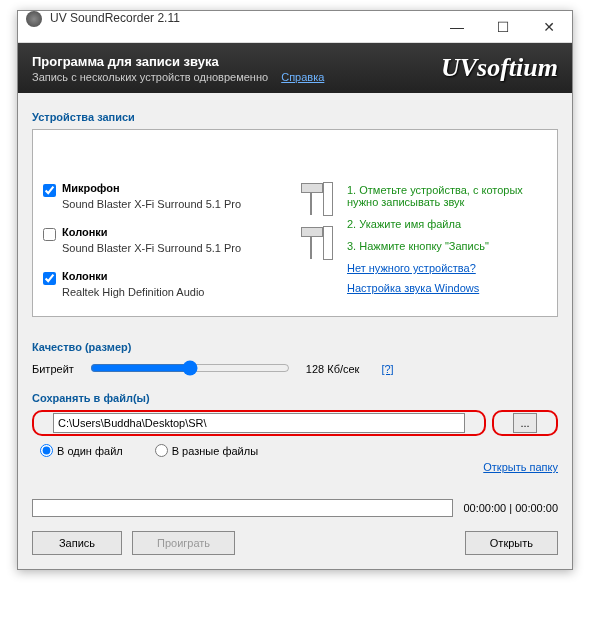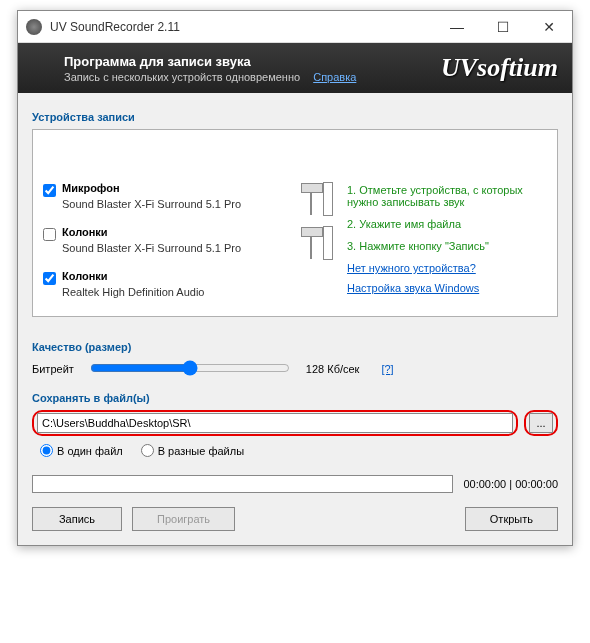"UV SoundRecorder 2.11" .titlebar { align-items: center -> flex-start }
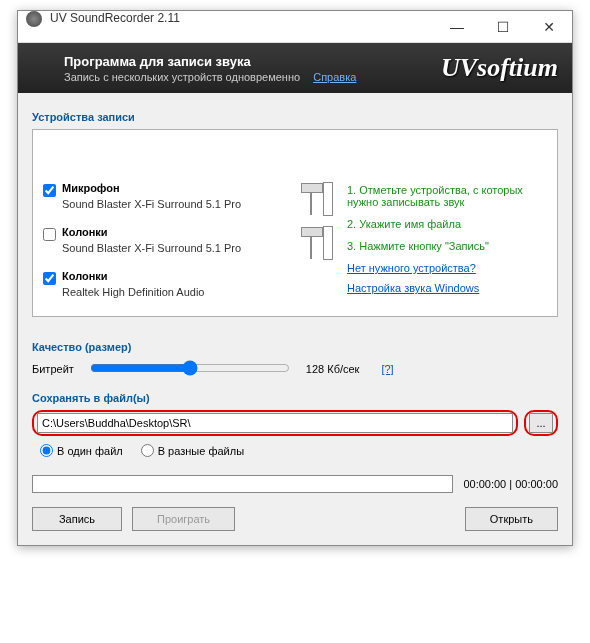"Программа для записи звука" .header-left { margin-left: 32px -> none }
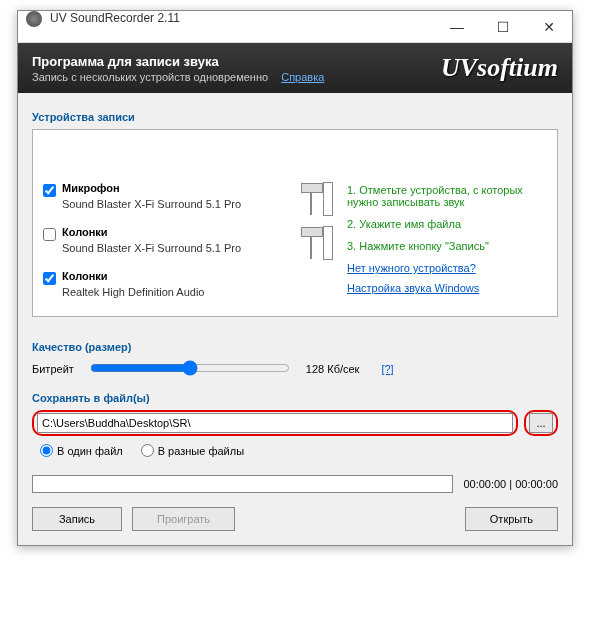"C:\Users\Buddha\Desktop\SR\" .highlight-red { padding: 1px 3px -> 1px 19px }
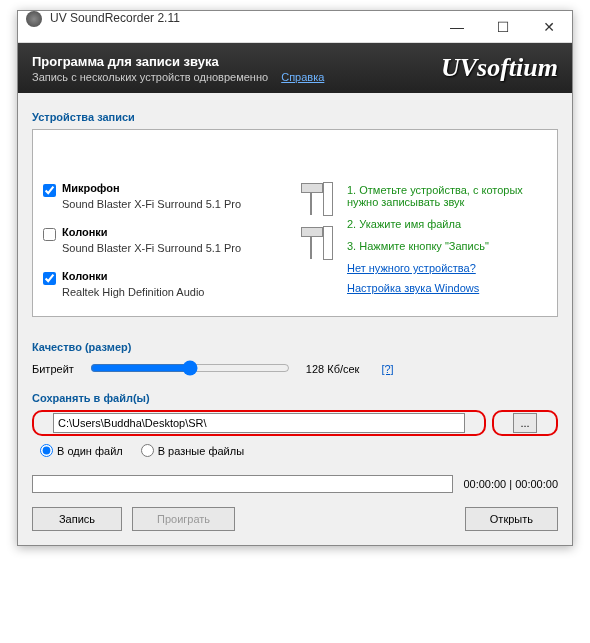"В один файл" .radio-row { gap: 18px -> 32px }
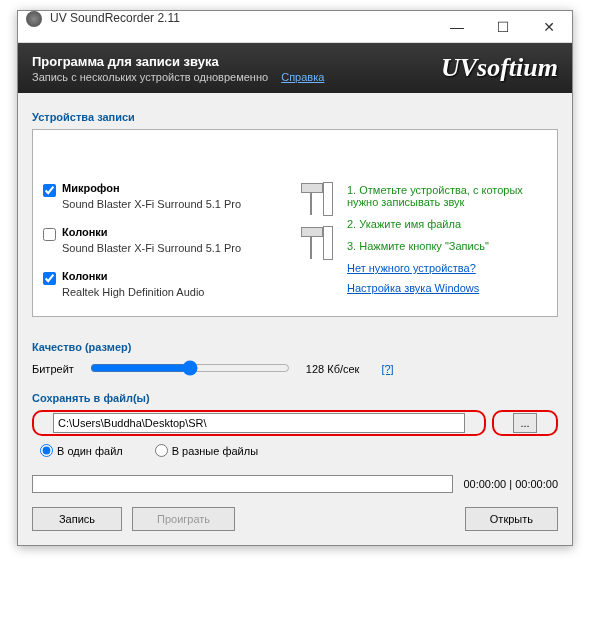"Открыть папку" div.open-folder { html: none -> <div><span>Открыть папку</span></div> }
